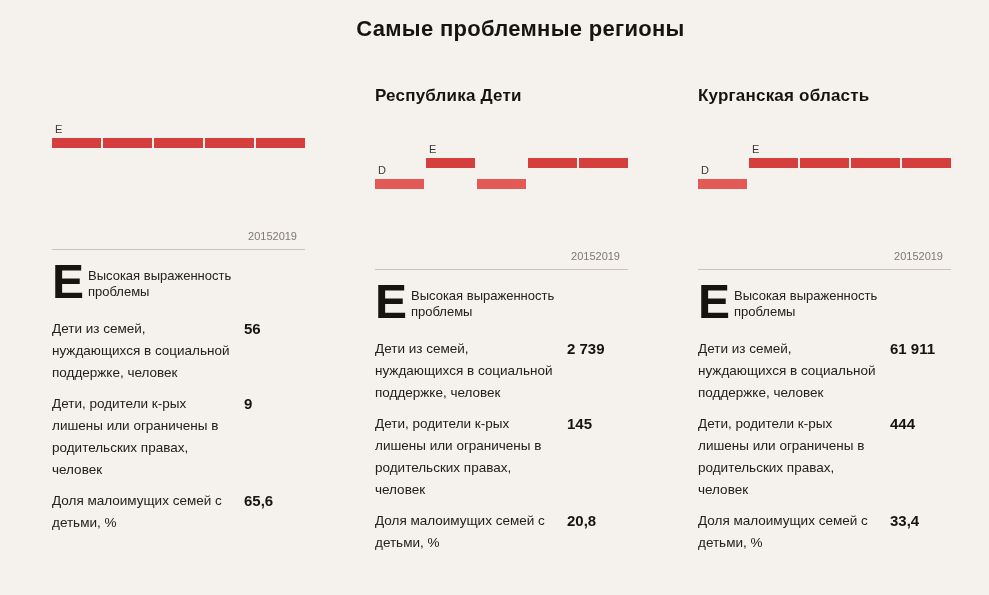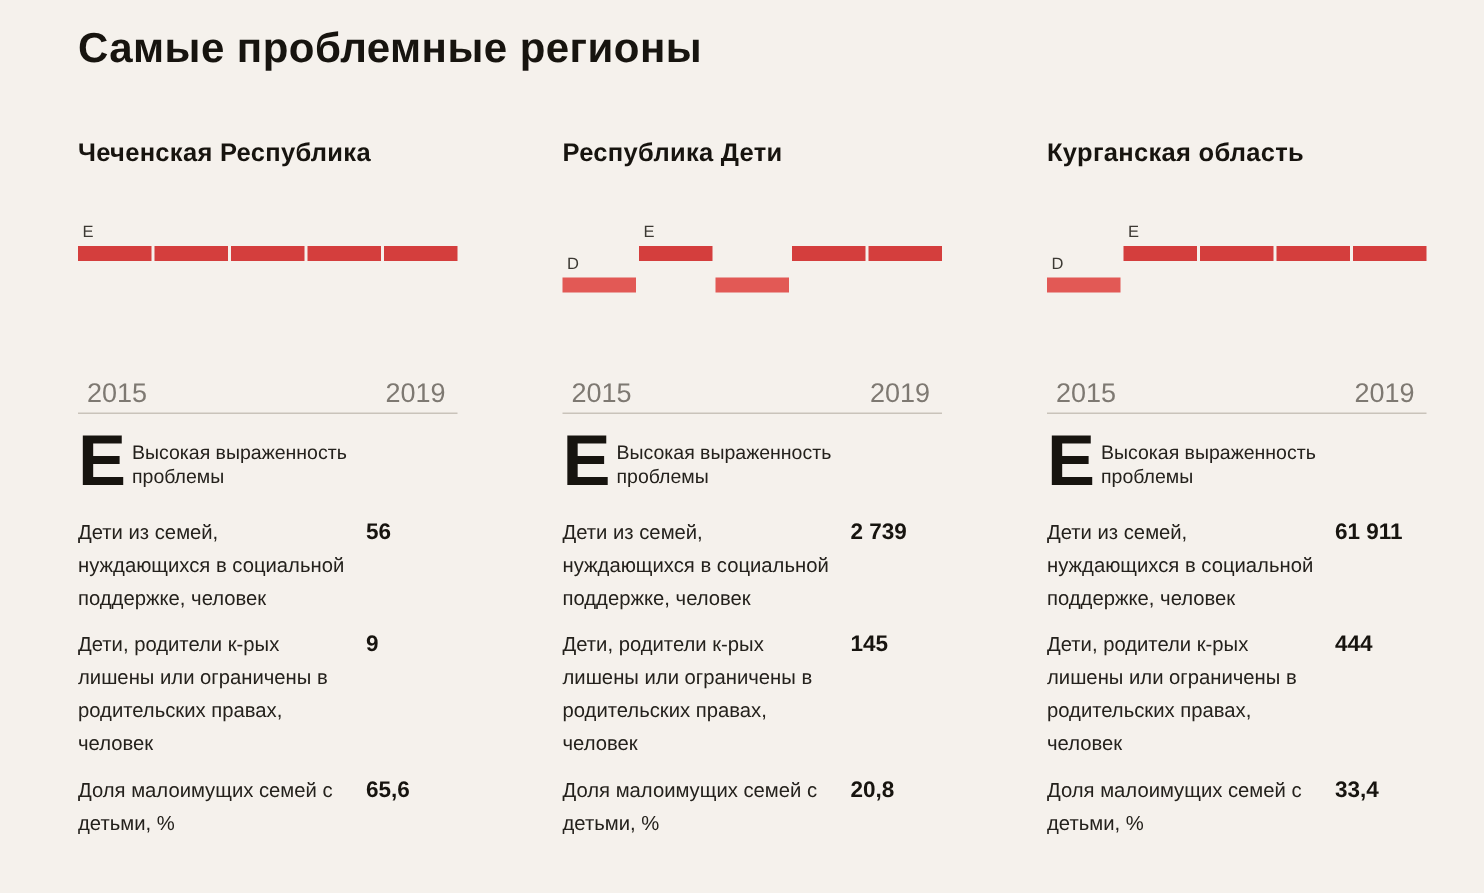"Самые проблемные регионы" h1.title { font-size: 28px -> 22px; text-align: none -> center }
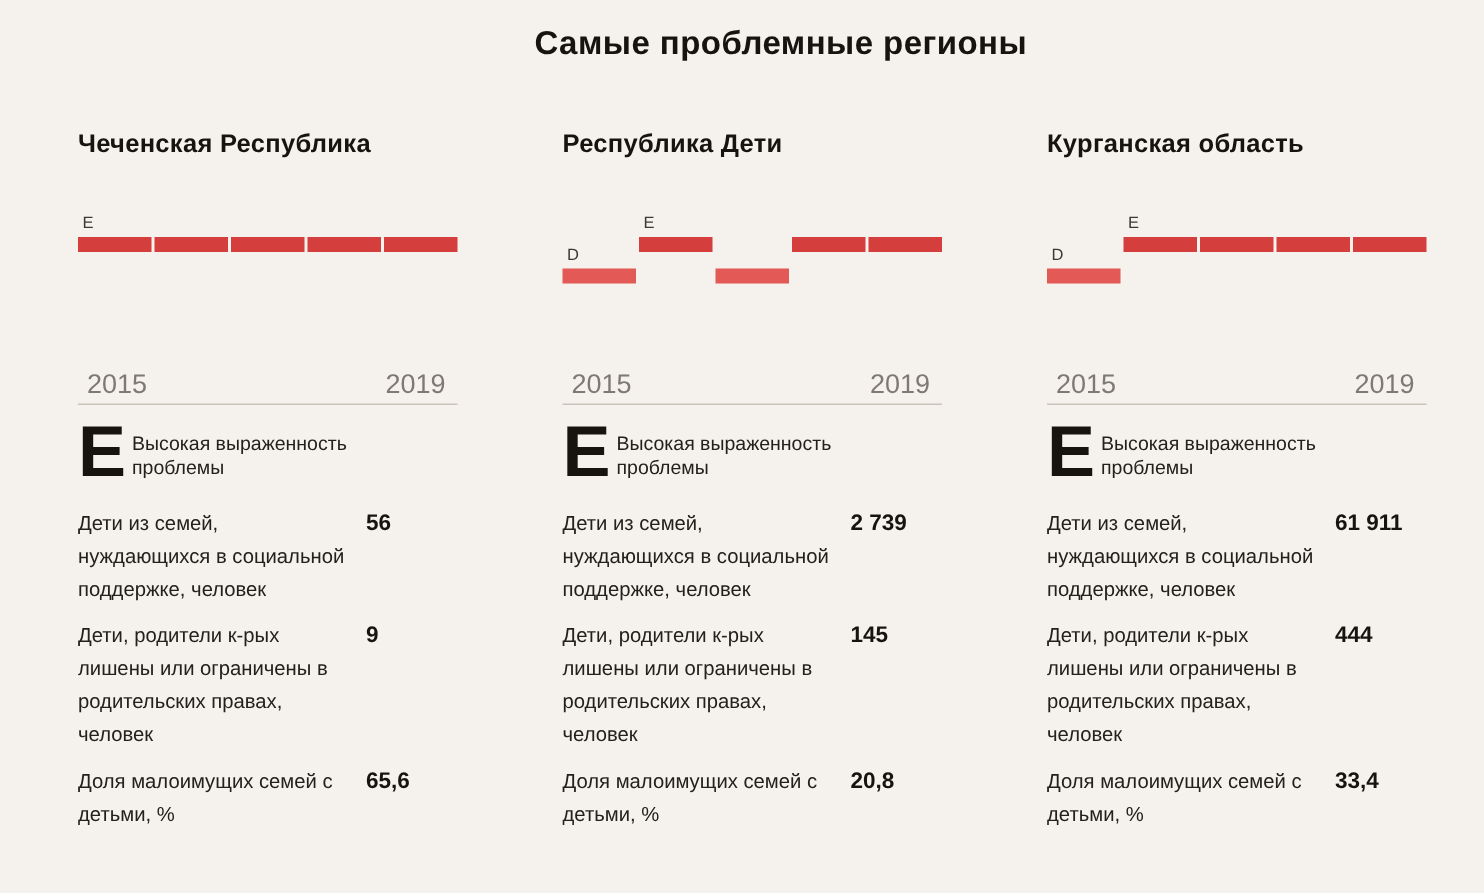"Чеченская Республика" h2.region { html: <h2>Чеченская Республика</h2> -> none }
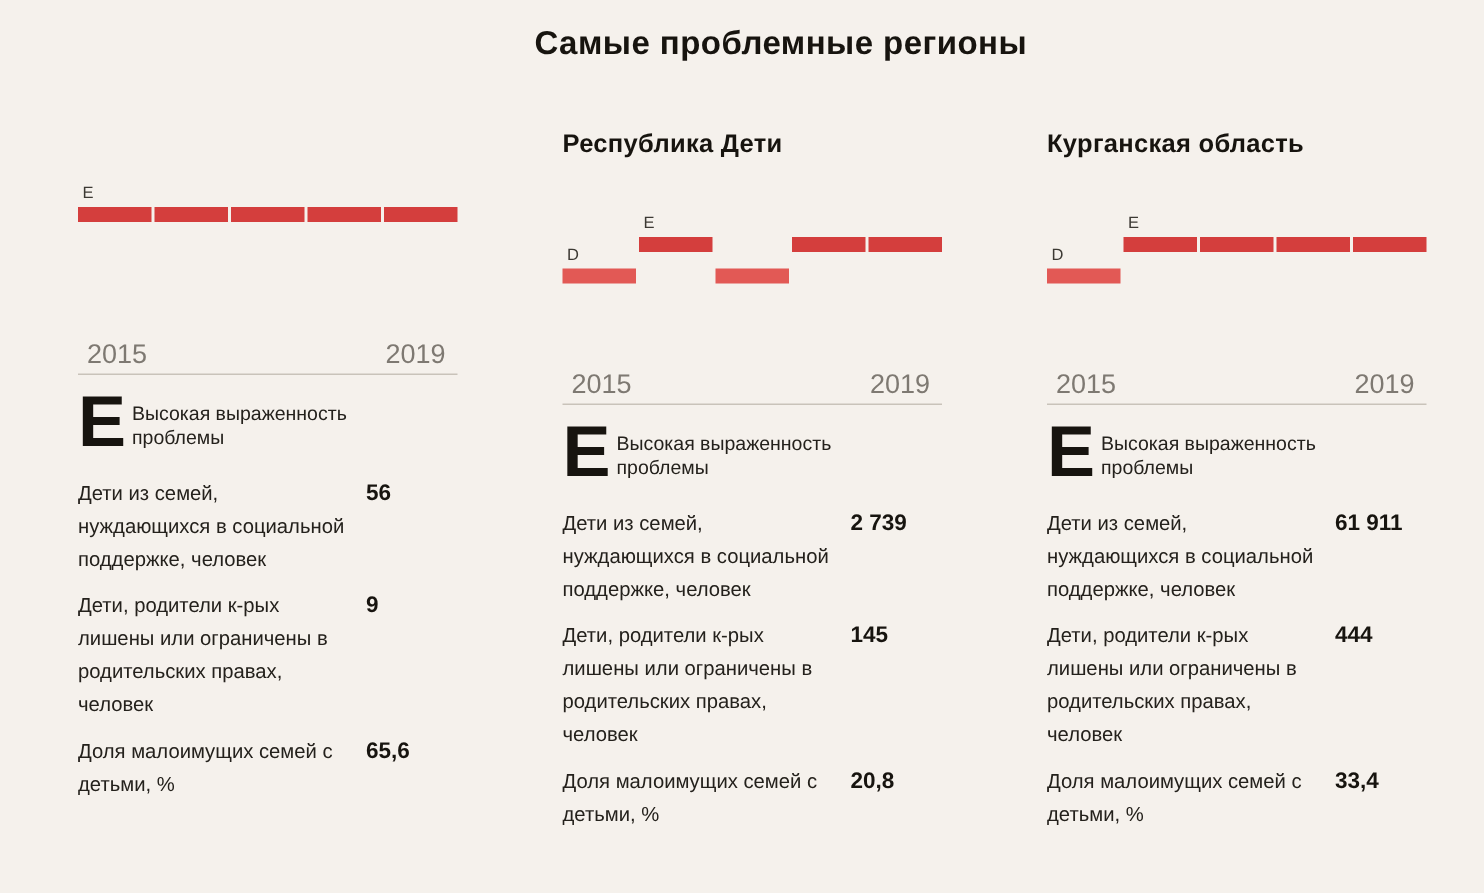"2015" .axis-years { font-size: 18px -> 11px; justify-content: space-between -> flex-end }
